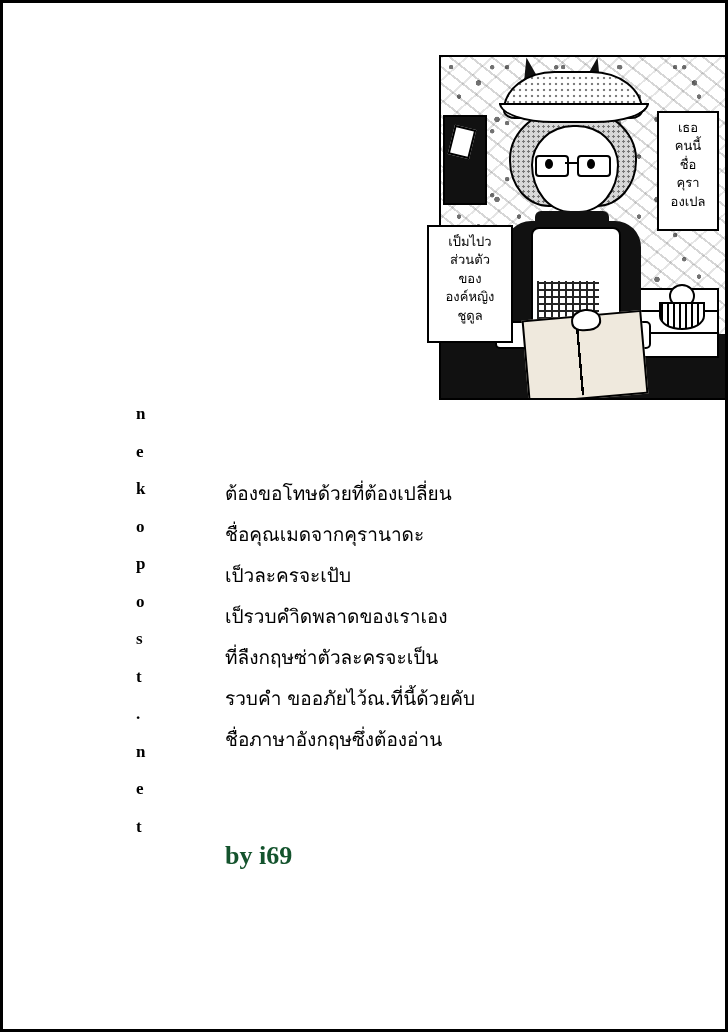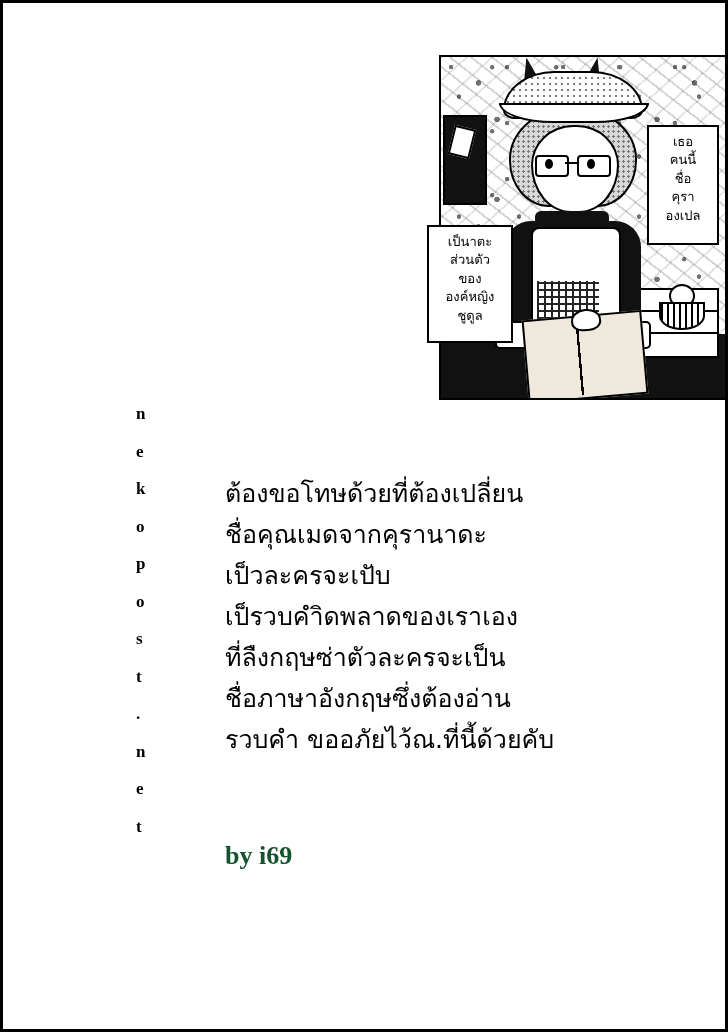"เธอ" #bubble-right { top: 122px -> 108px; width: 72px -> 62px }
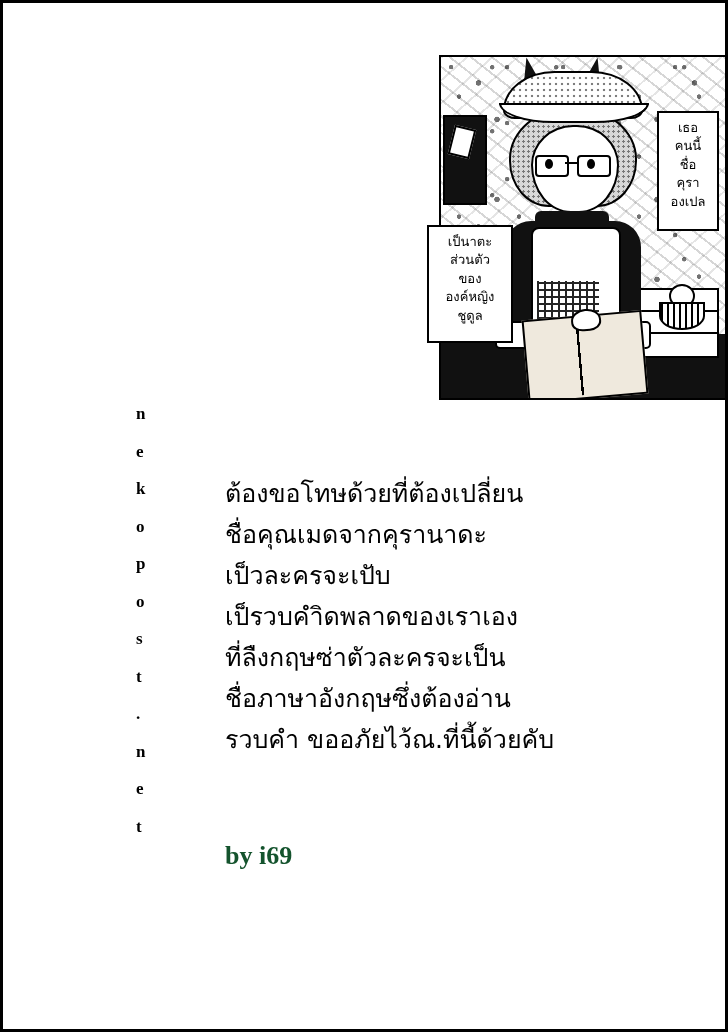"เป็นาตะ" div { text: เป็นาตะ -> เป็มไปว }
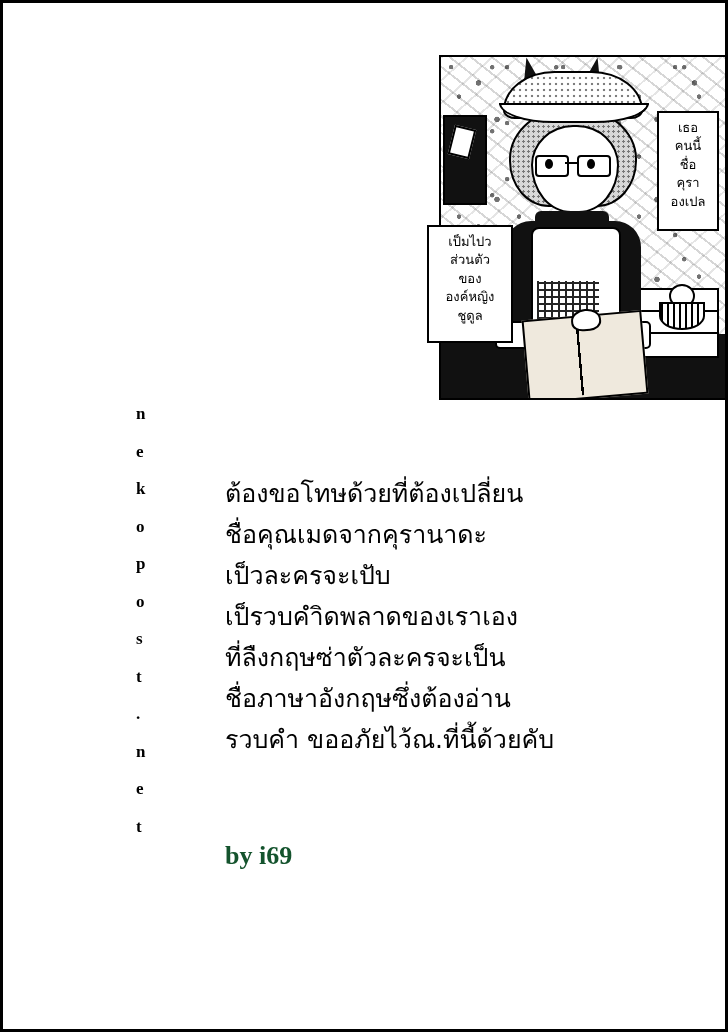"ต้องขอโทษด้วยที่ต้องเปลี่ยน" .note { font-size: 25px -> 19px }
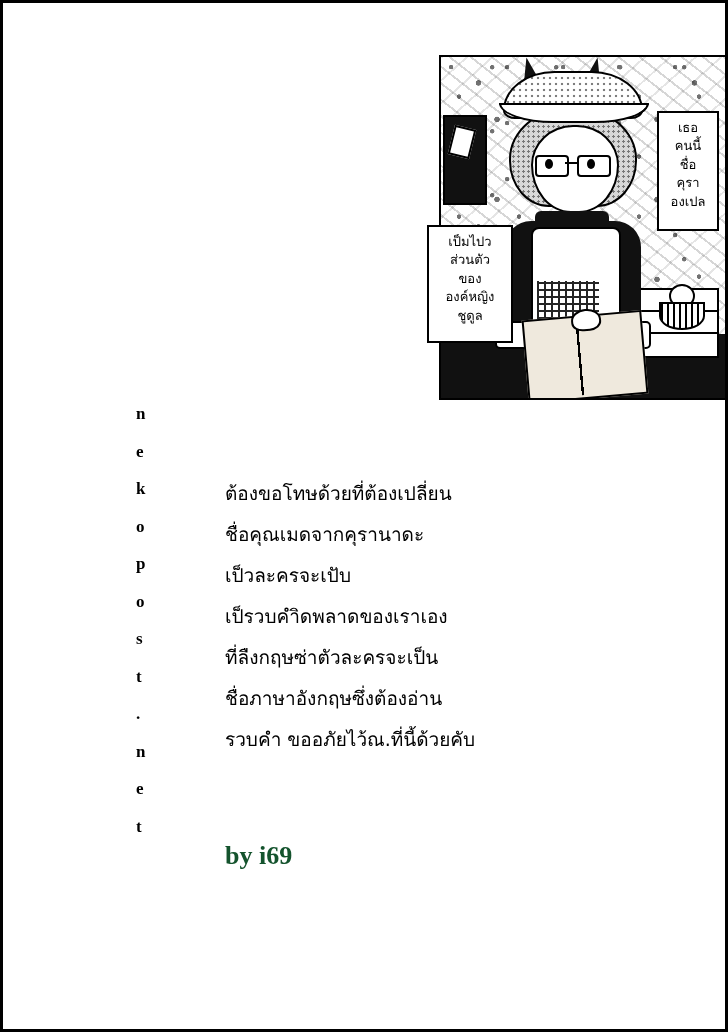"ชื่อภาษาอังกฤษซึ่งต้องอ่าน" div { order: before "รวบคำ ขออภัยไว้ณ.ที่นี้ด้วยคับ" -> after "รวบคำ ขออภัยไว้ณ.ที่นี้ด้วยคับ" }
